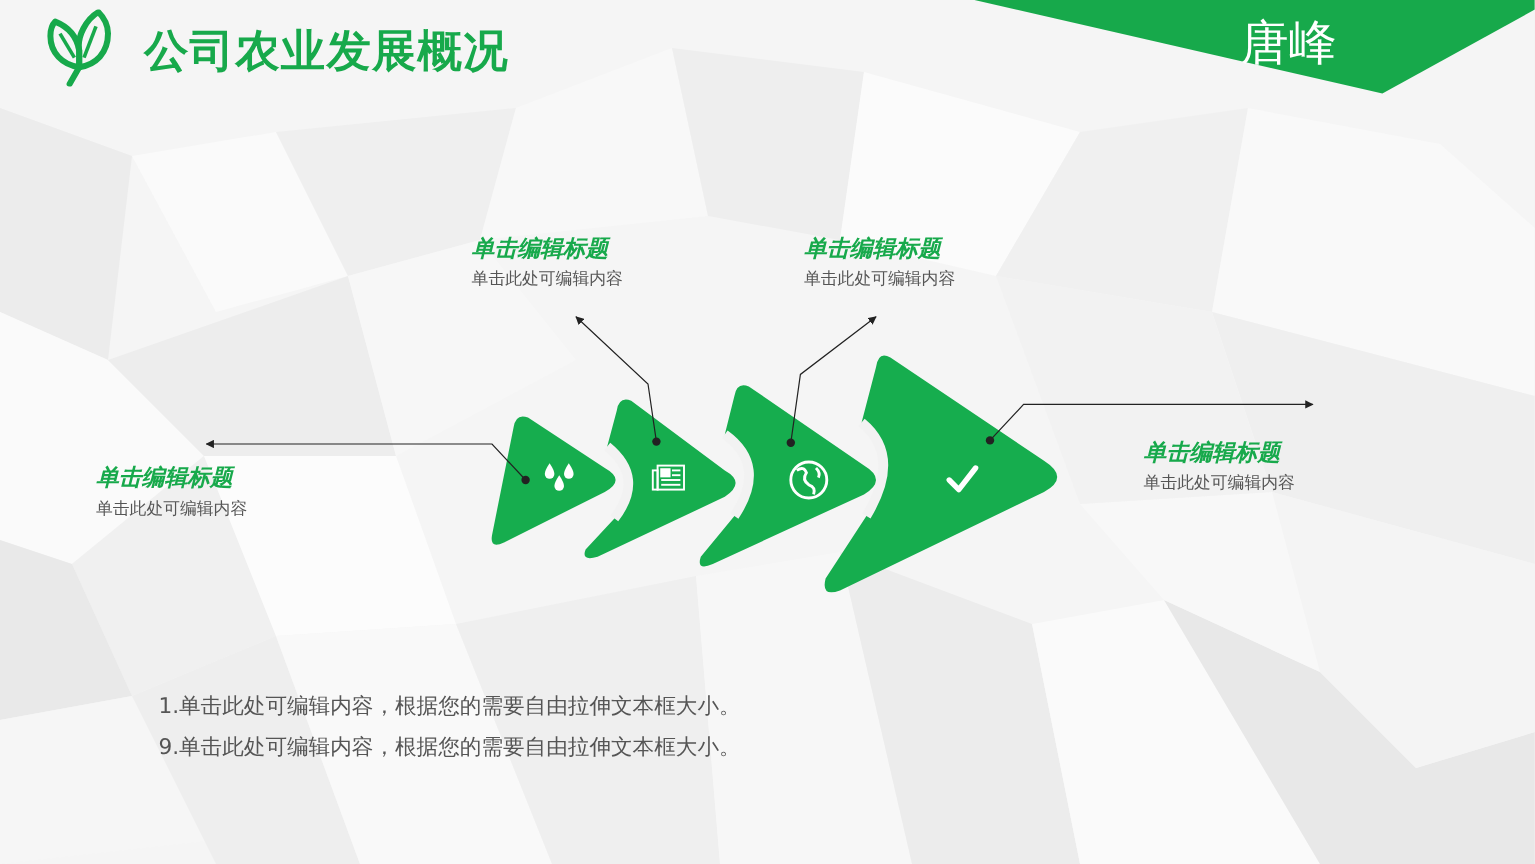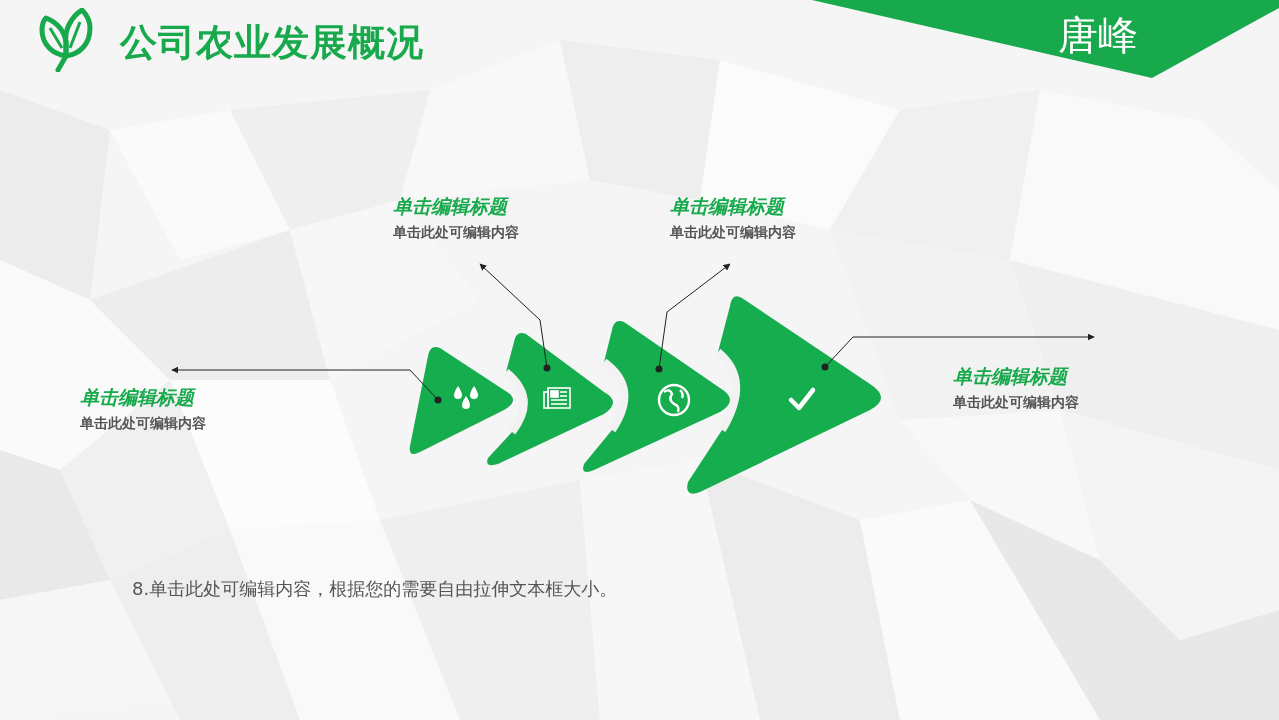"唐峰" .banner-name { left: 1058px -> 1034px }
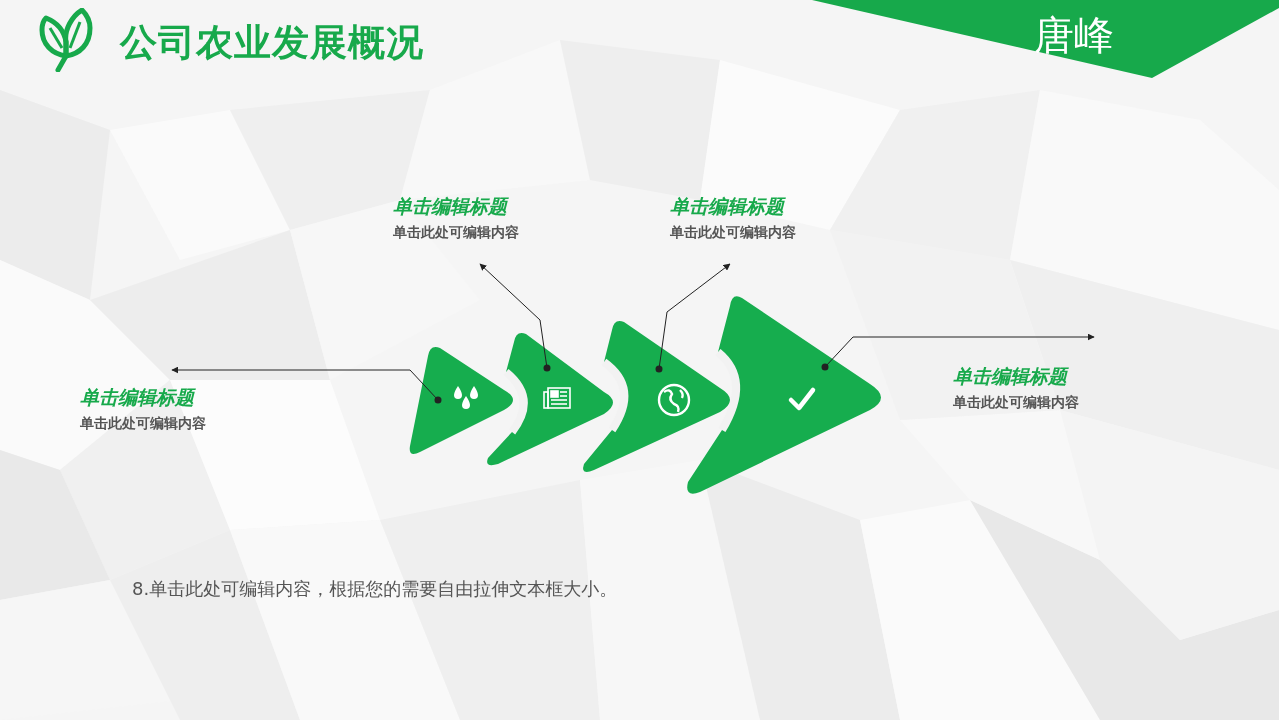"单击此处可编辑内容" .callout-desc { font-weight: bold -> none }
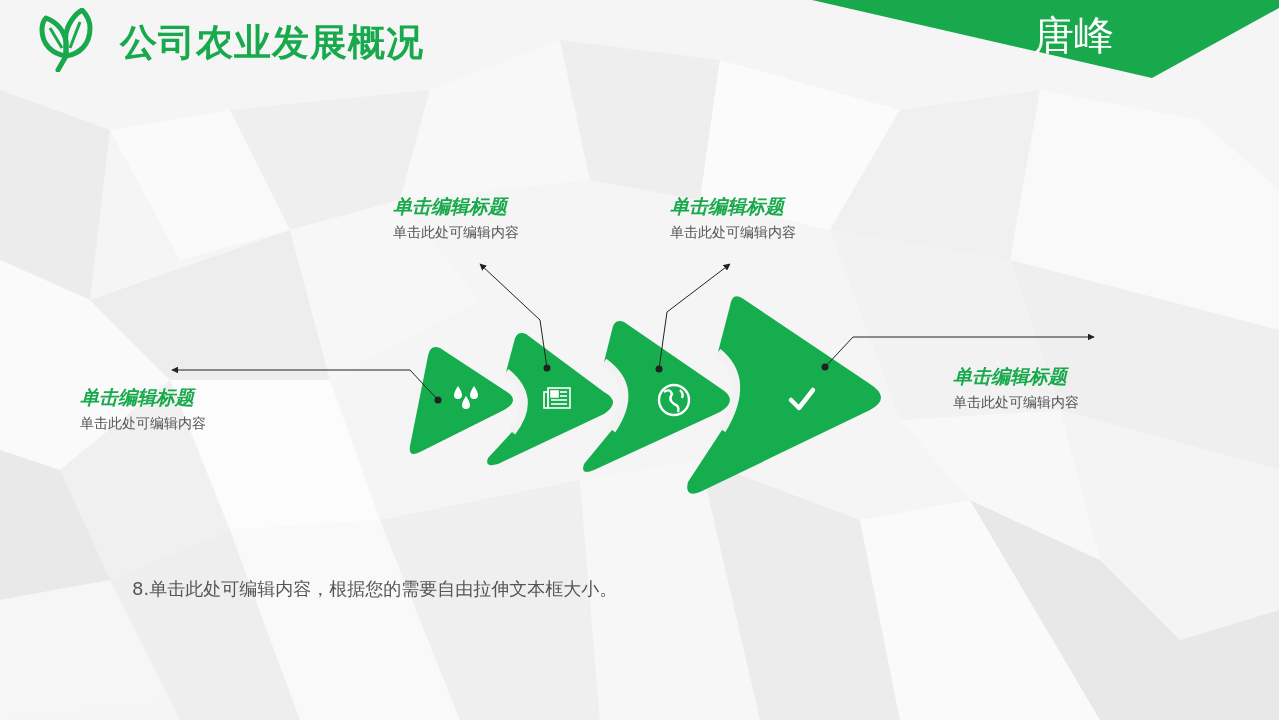"1.单击此处可编辑内容，根据您的需要自由拉伸文本框大小。" div.body-line { html: none -> <div>1.单击此处可编辑内容，根据您的需要自由拉伸文本框大小。</div> }
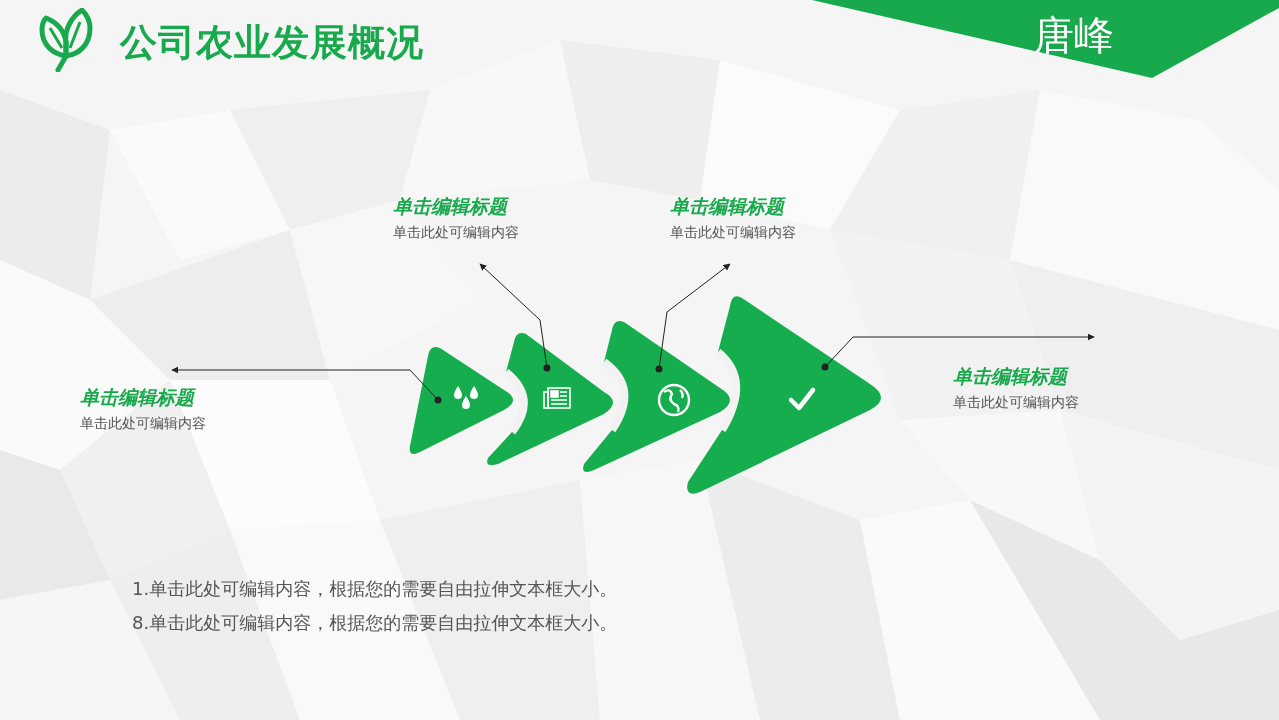"8.单击此处可编辑内容，根据您的需要自由拉伸文本框大小。" div.body-line { text: 8 -> 9 }
